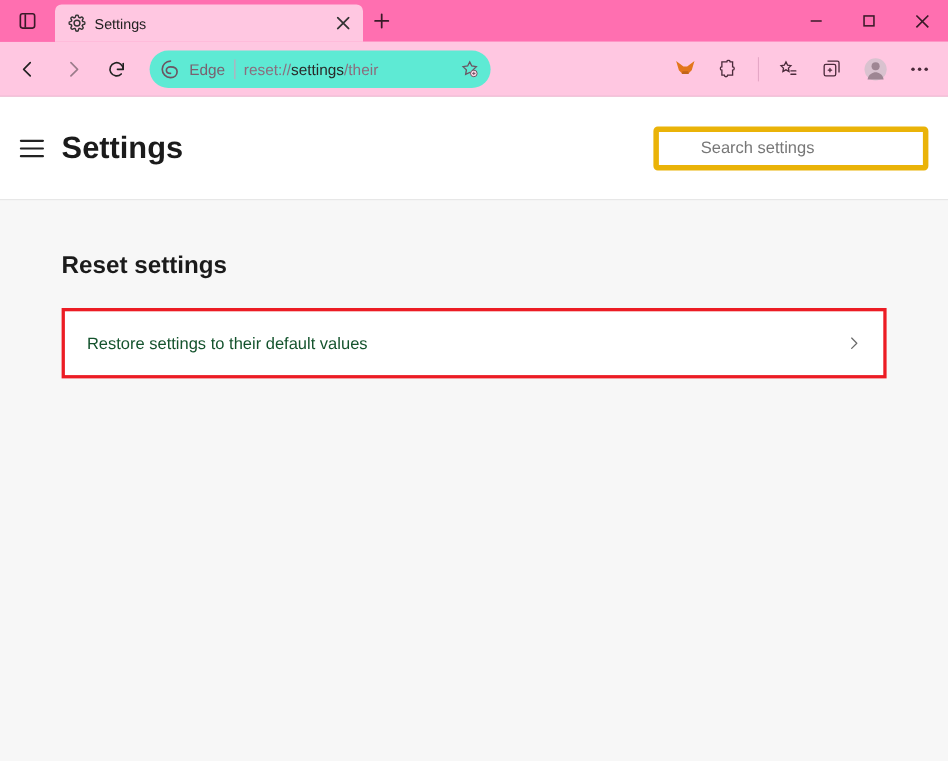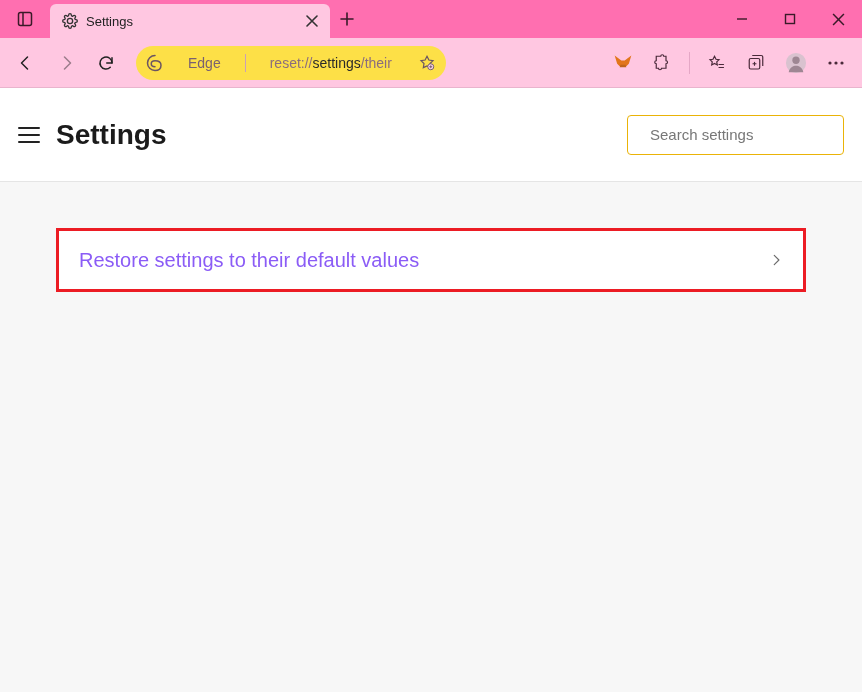"Edge" .addr { background: #fde047 -> #5eead4; gap: 24px -> 8px }
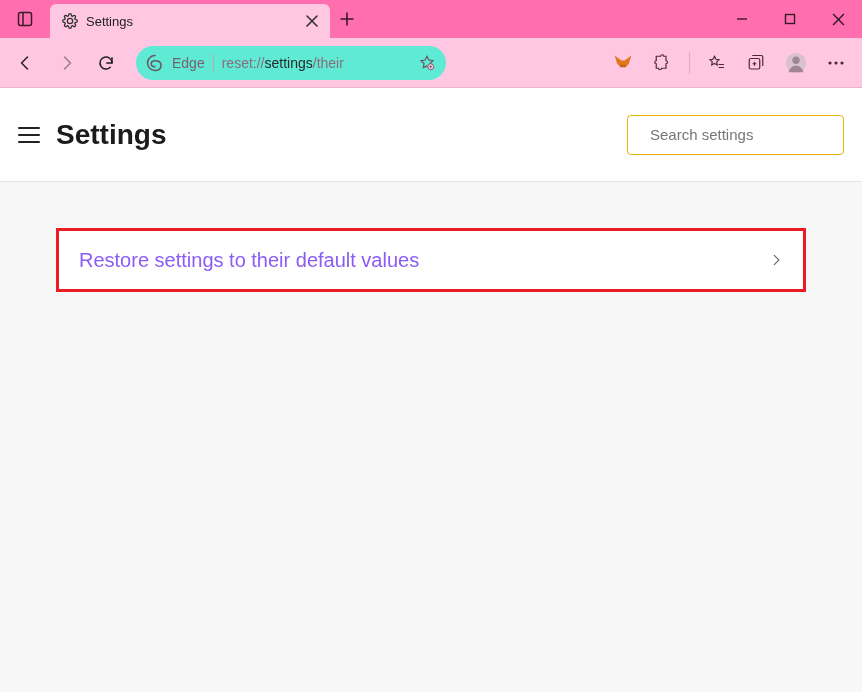"Search settings" .search-box { border: 1px solid #eab308 -> 5px solid #eab308; padding: 0 12px -> 0 28px; width: 217px -> 250px }
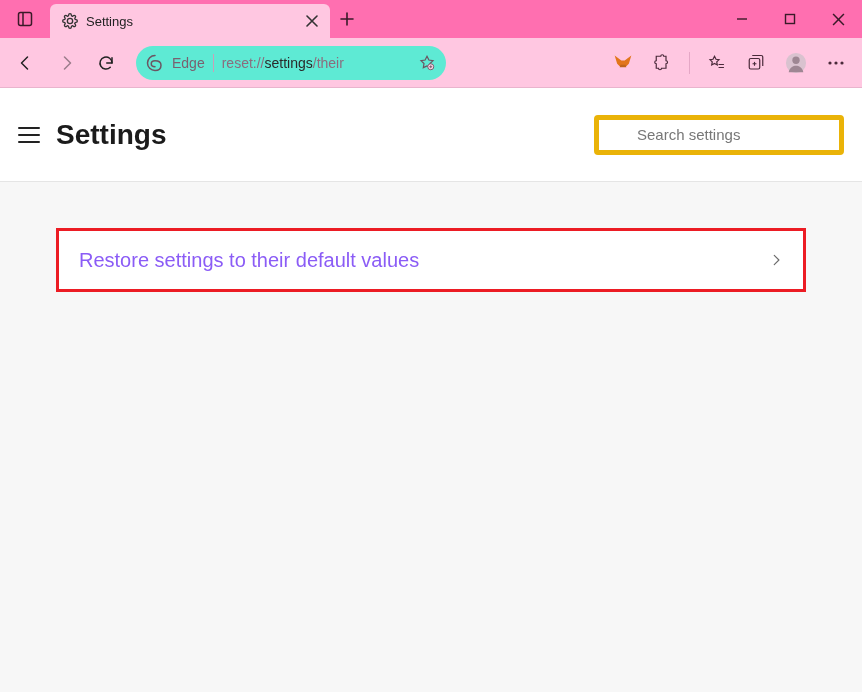"Reset settings" div.section-title { html: none -> <div>Reset settings</div> }
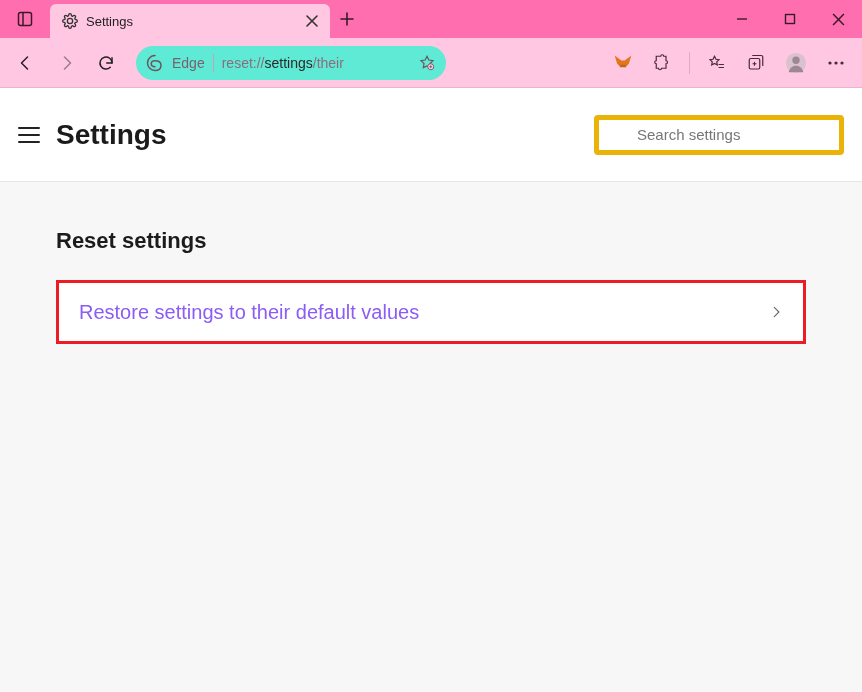"Restore settings to their default" .option-row .label { color: #8b5cf6 -> #14532d; font-size: 20px -> 15px }
